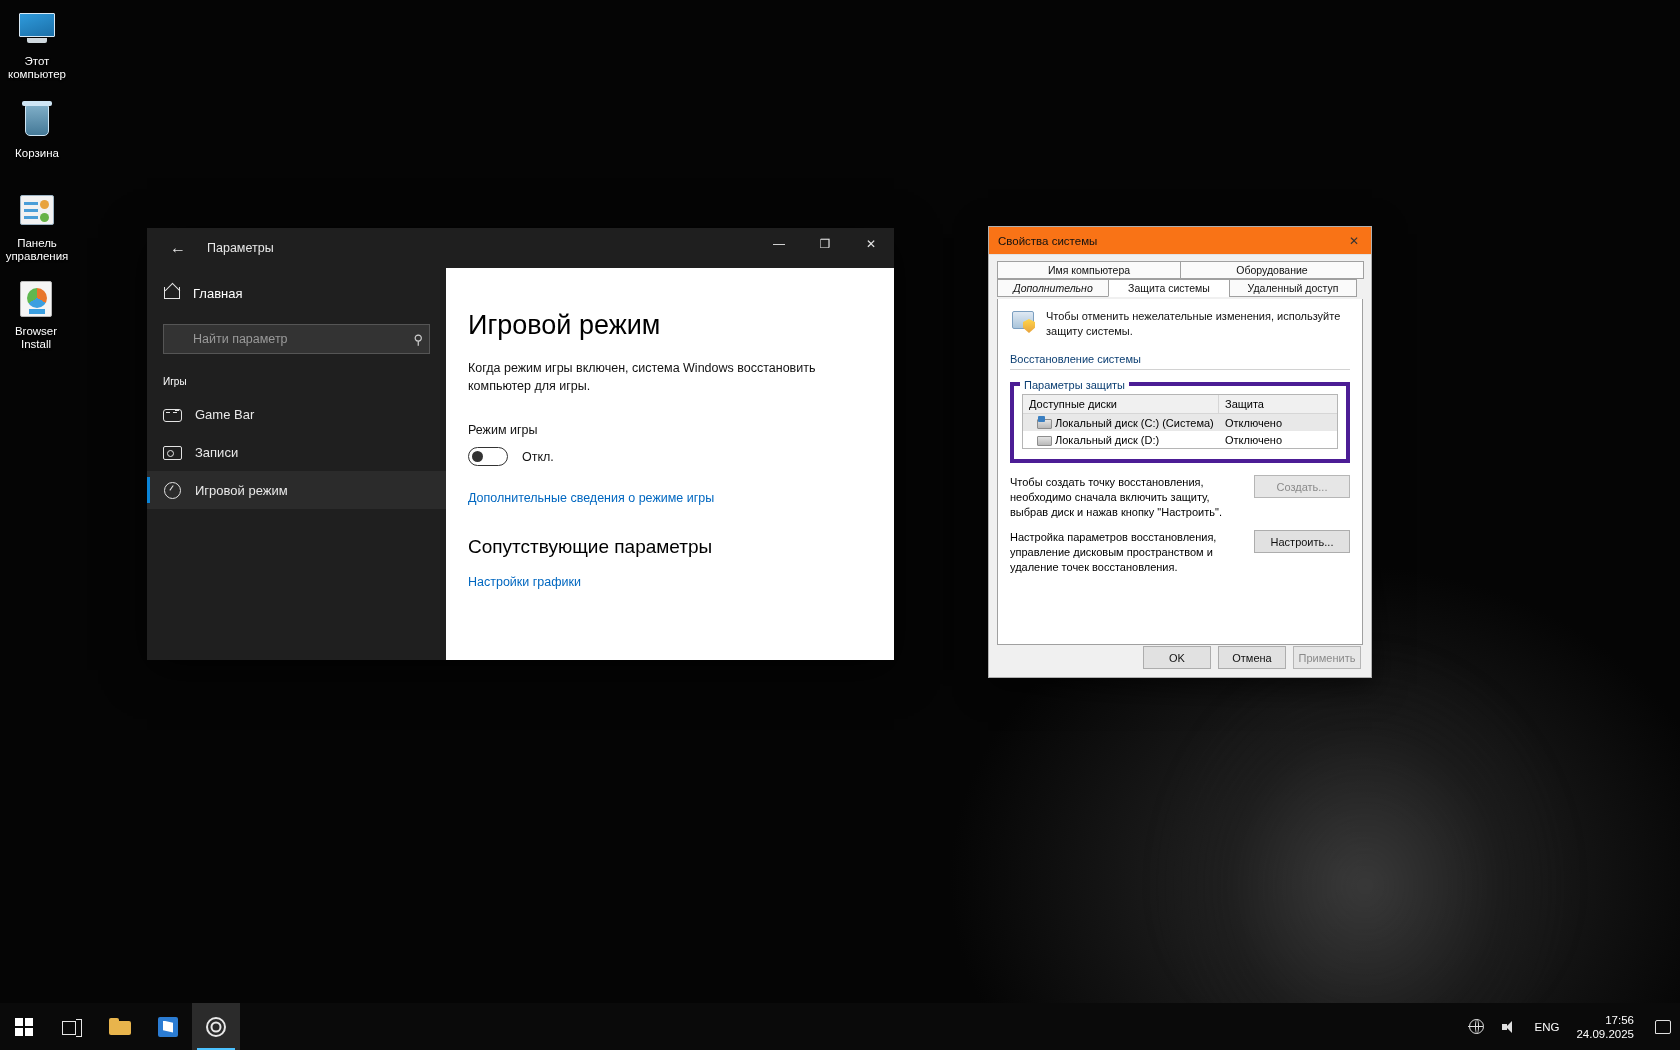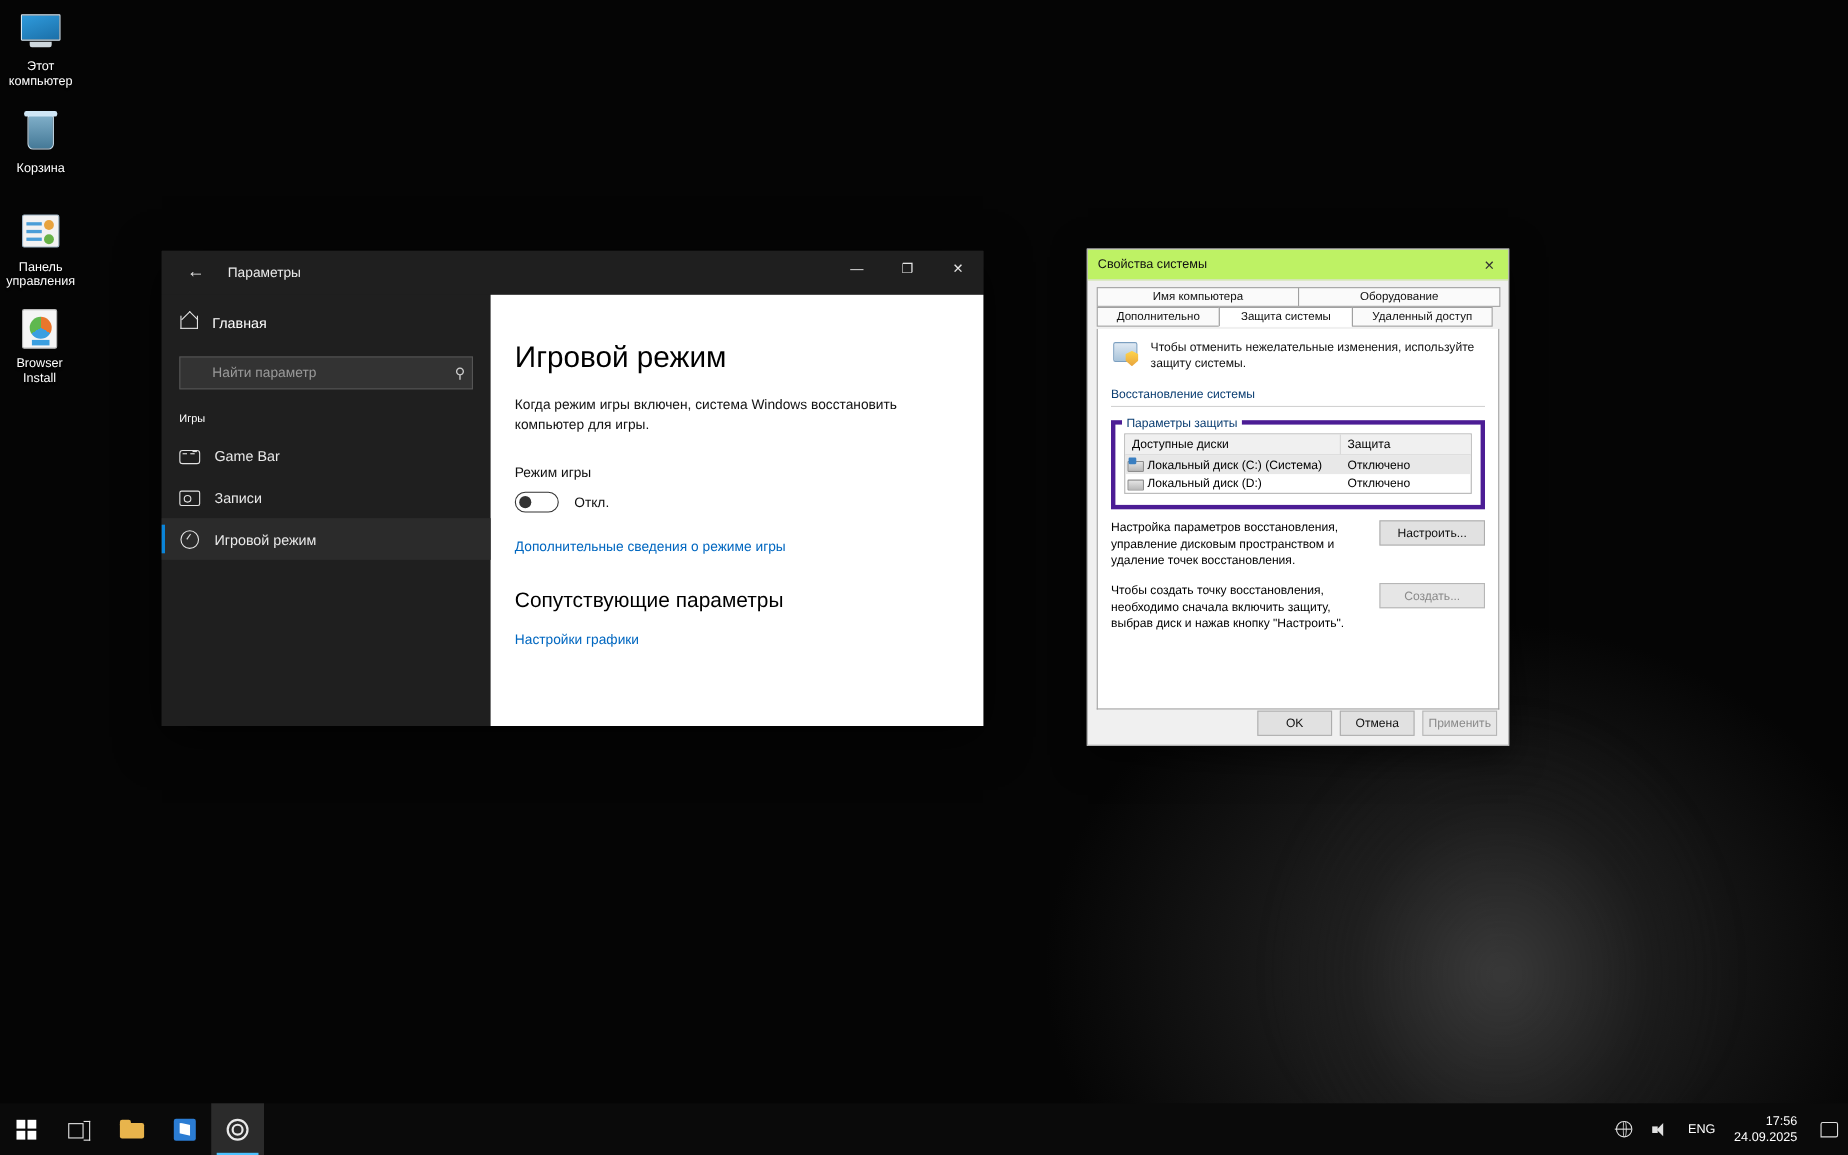"Свойства системы" .sp-title { background: #bef264 -> #f97316 }
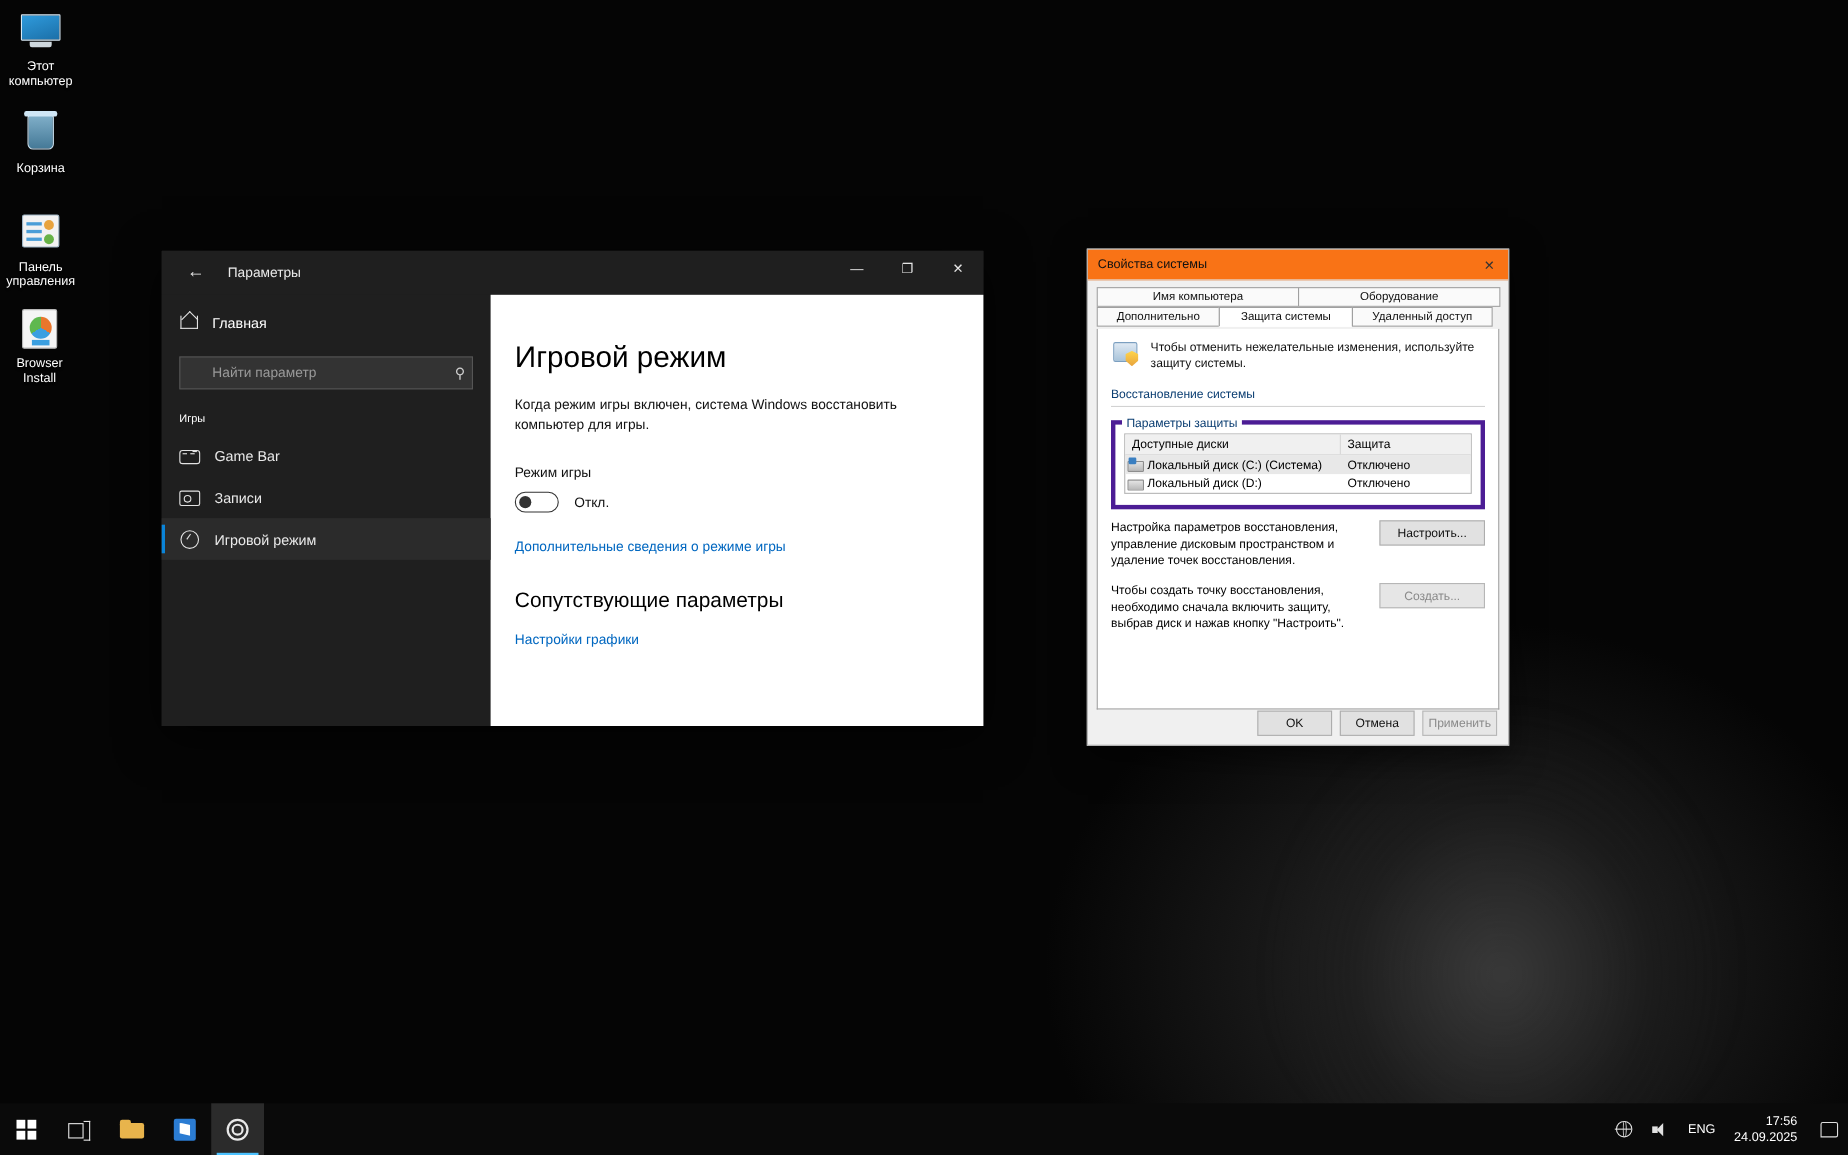"Дополнительно" .sp-tabrow.row2 .sp-tab:nth-child(1) { font-style: none -> italic }
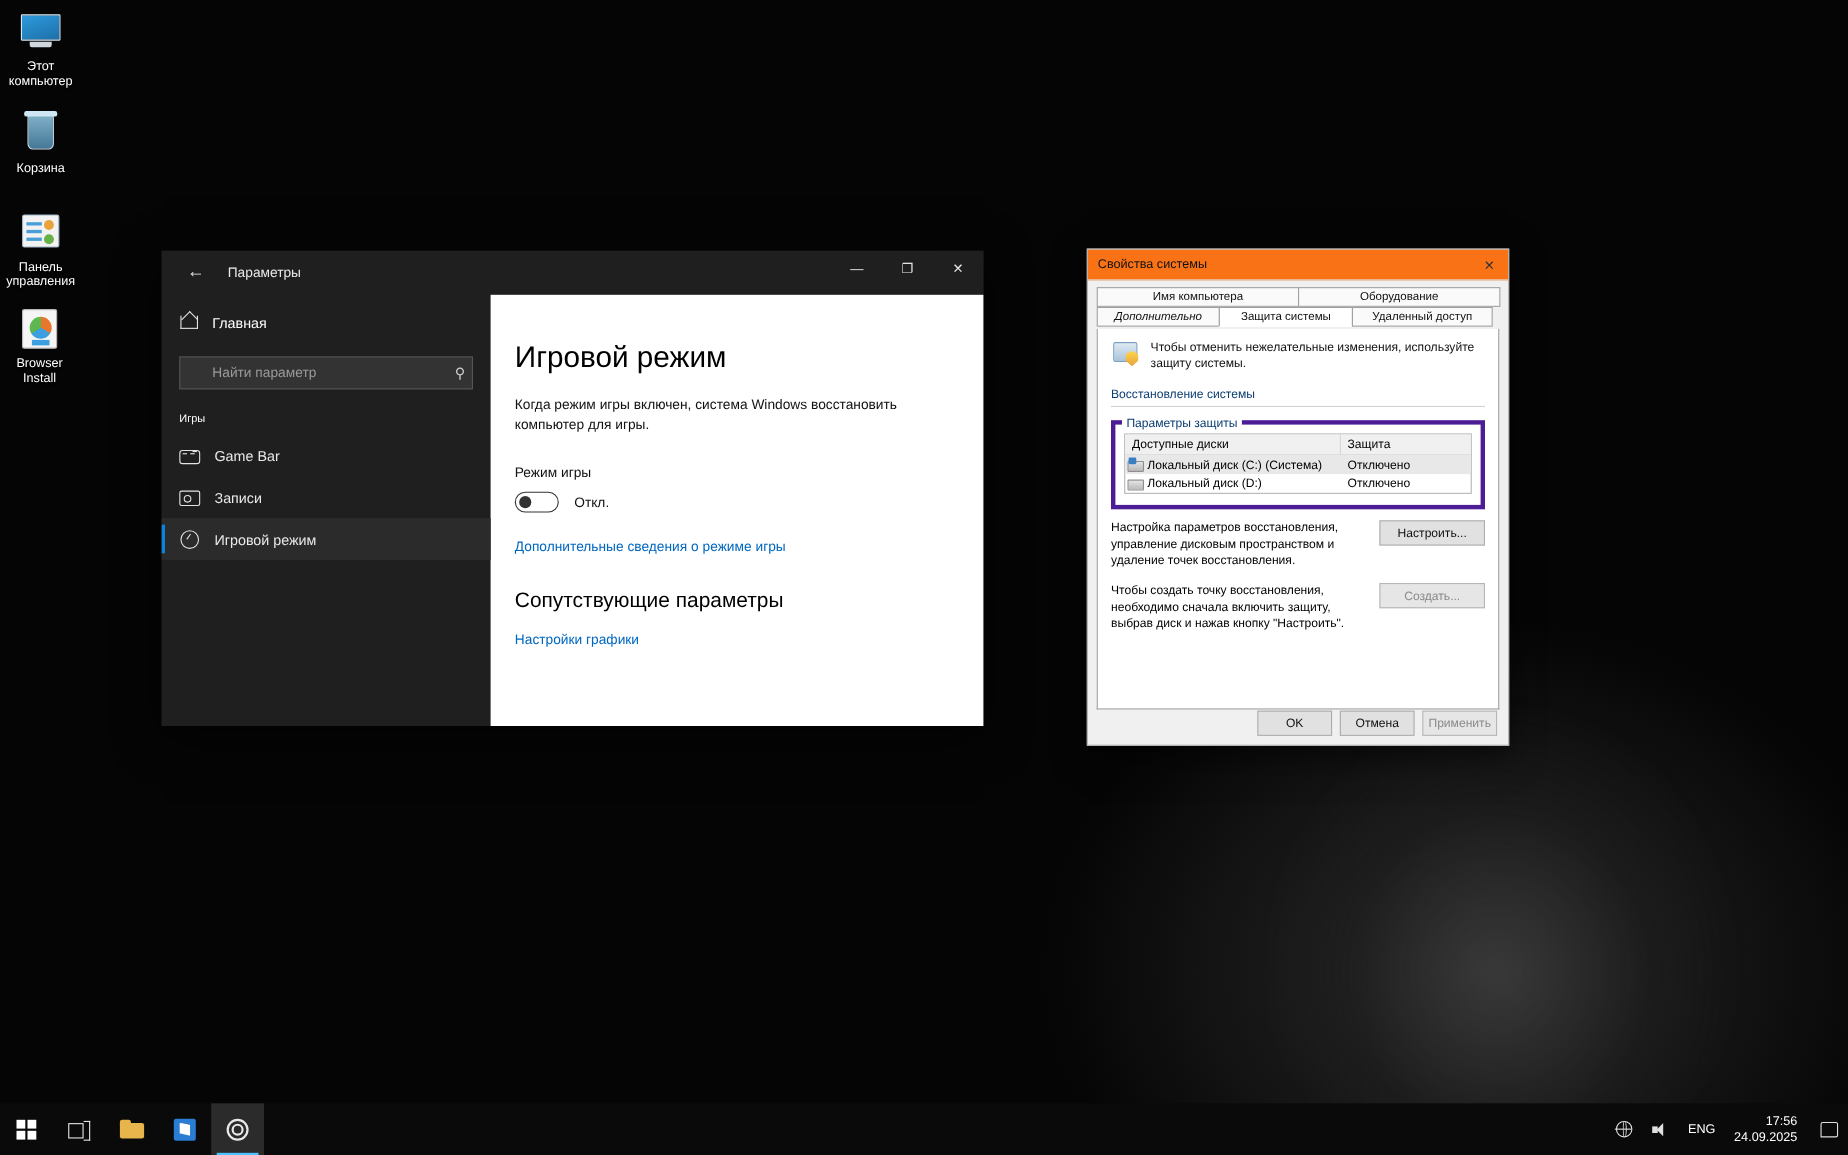"Локальный диск (C:) (Система)" .sp-tr .c1 { padding-left: 2px -> 14px }
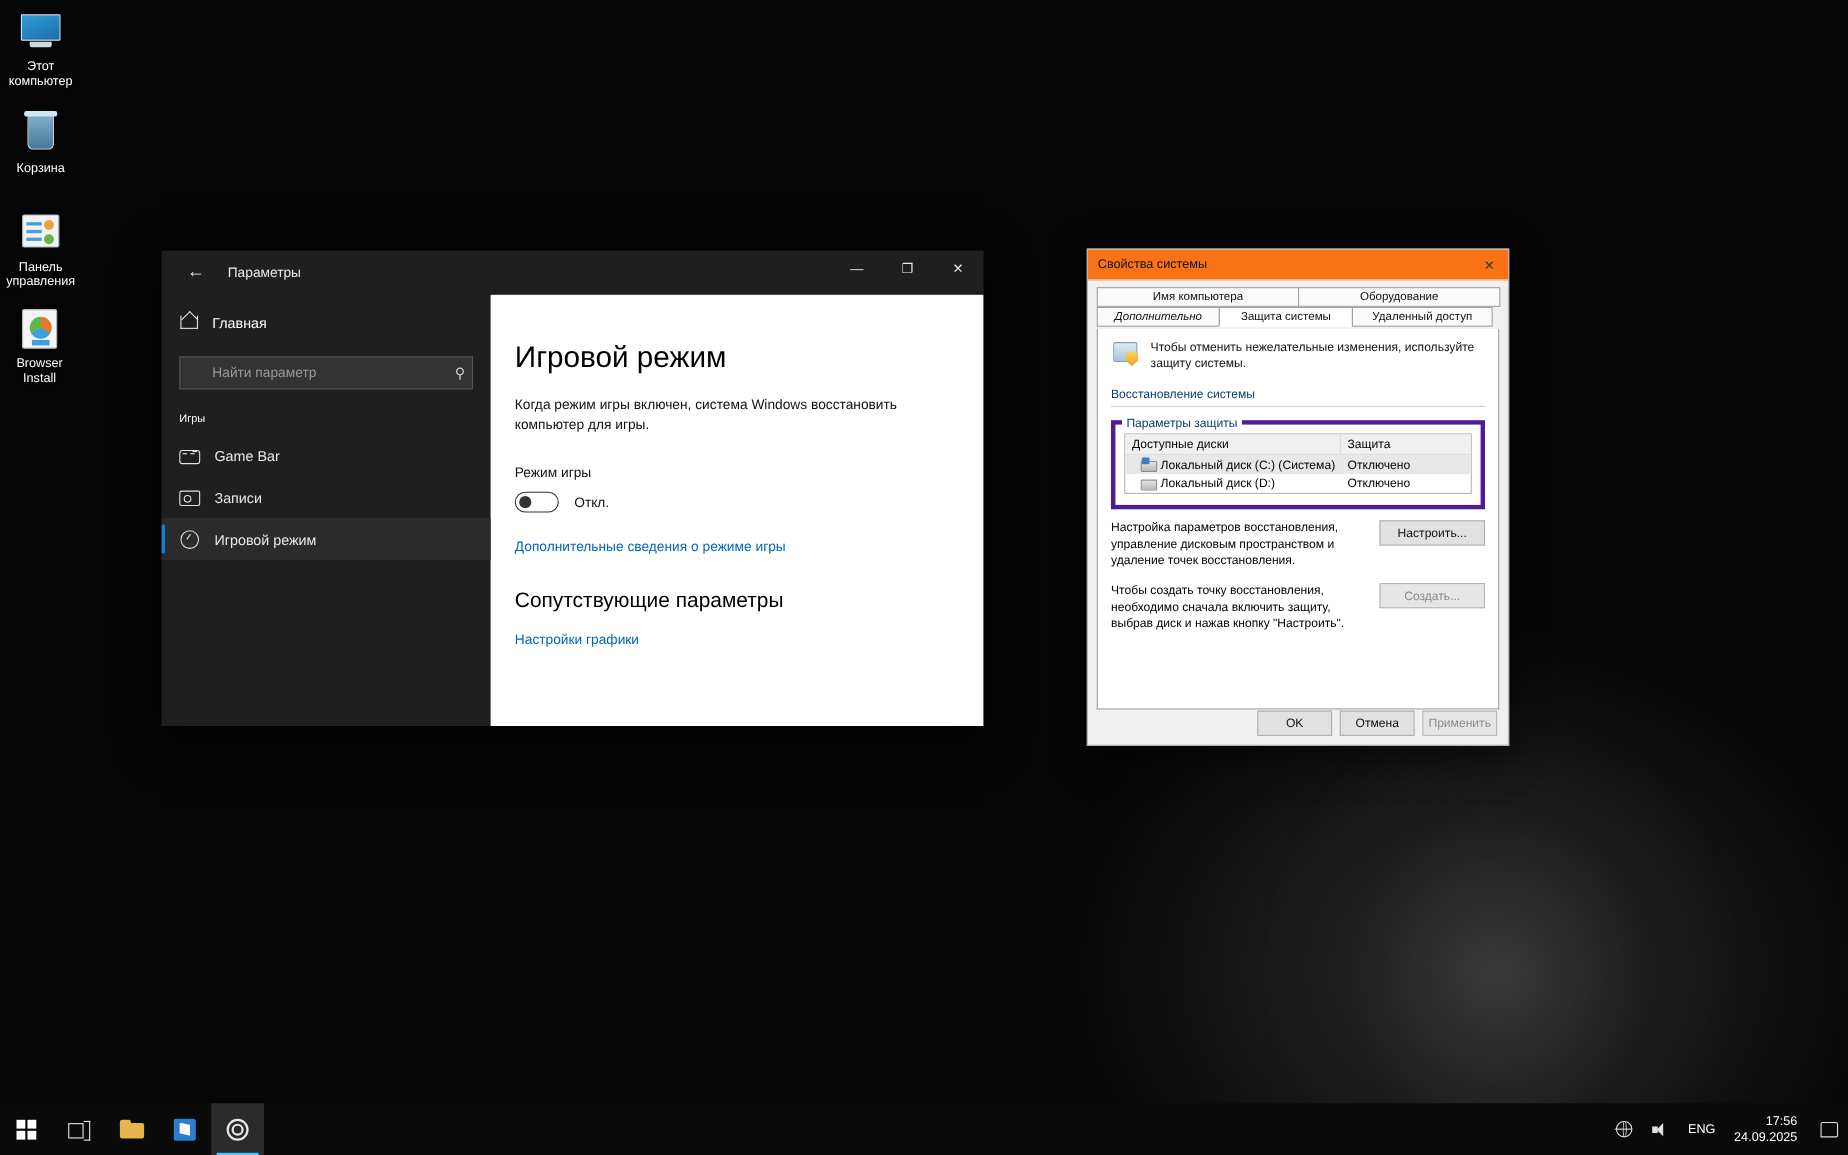"Настройка параметров восстановления," div.sp-row { order: before "Чтобы создать точку восстановления," -> after "Чтобы создать точку восстановления," }
